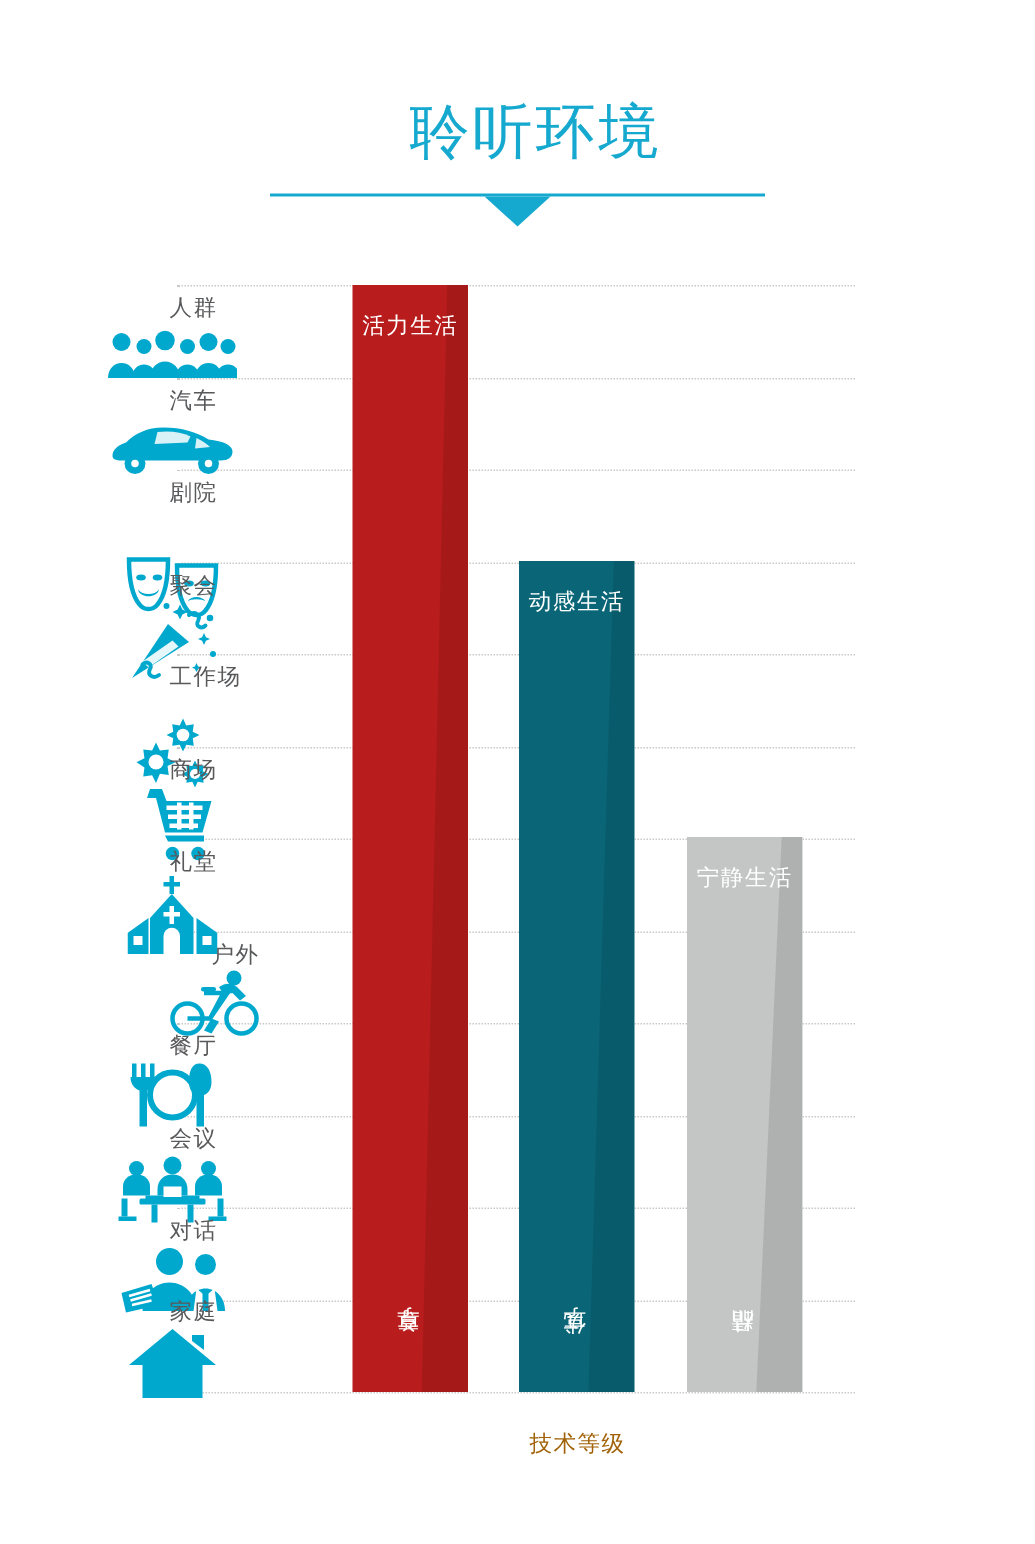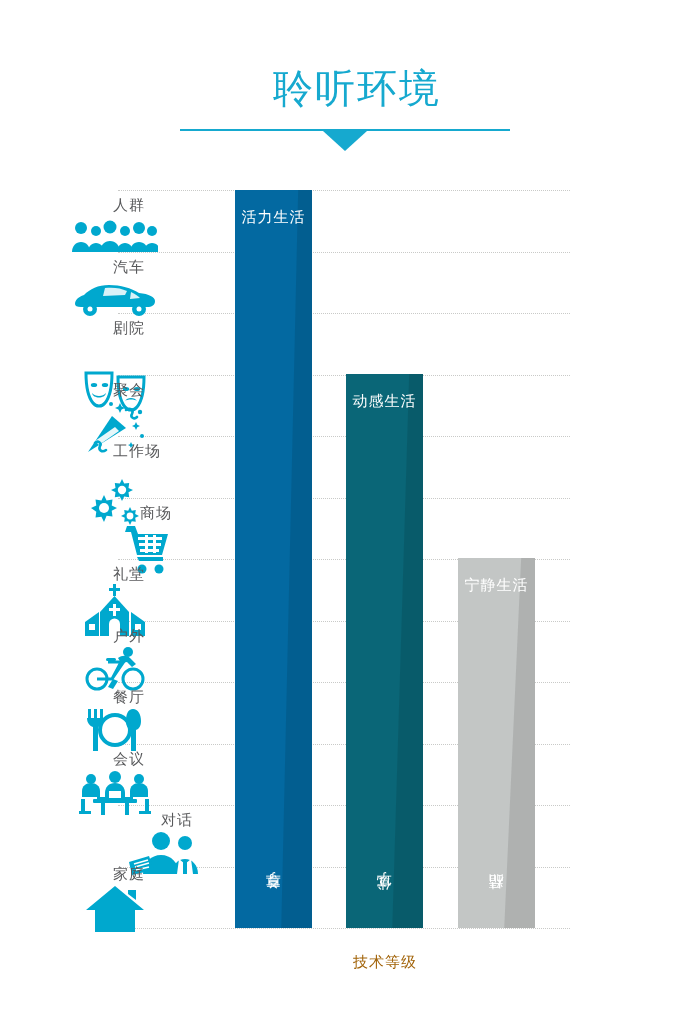"活力生活" div.bar { background: #0369a1 -> #b91c1c }
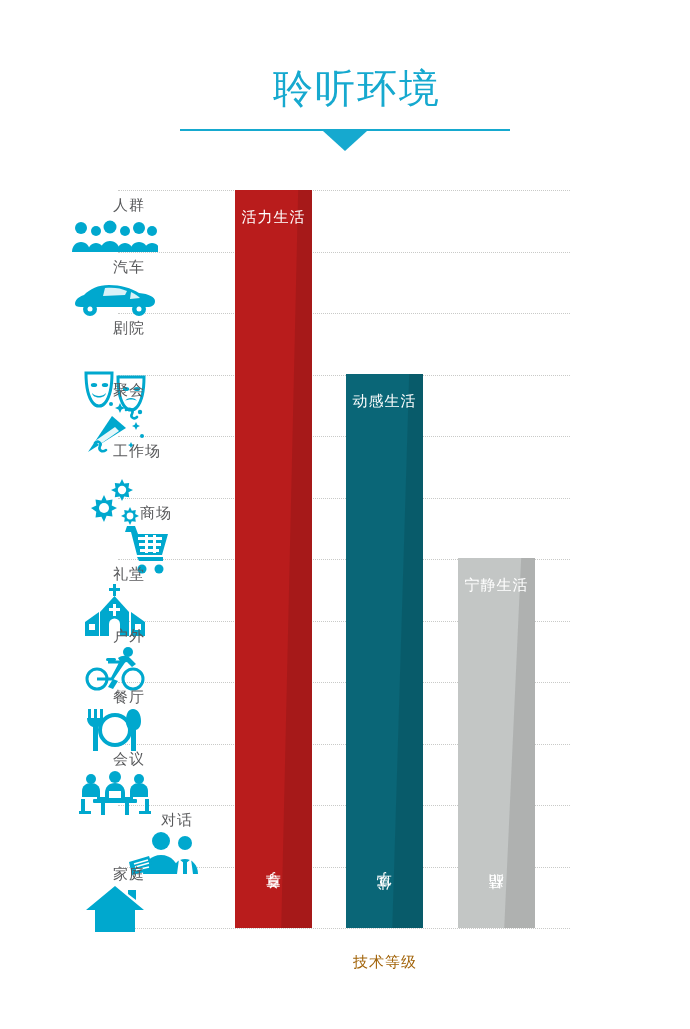"商场" div.cat-row { padding-left: 27px -> none }
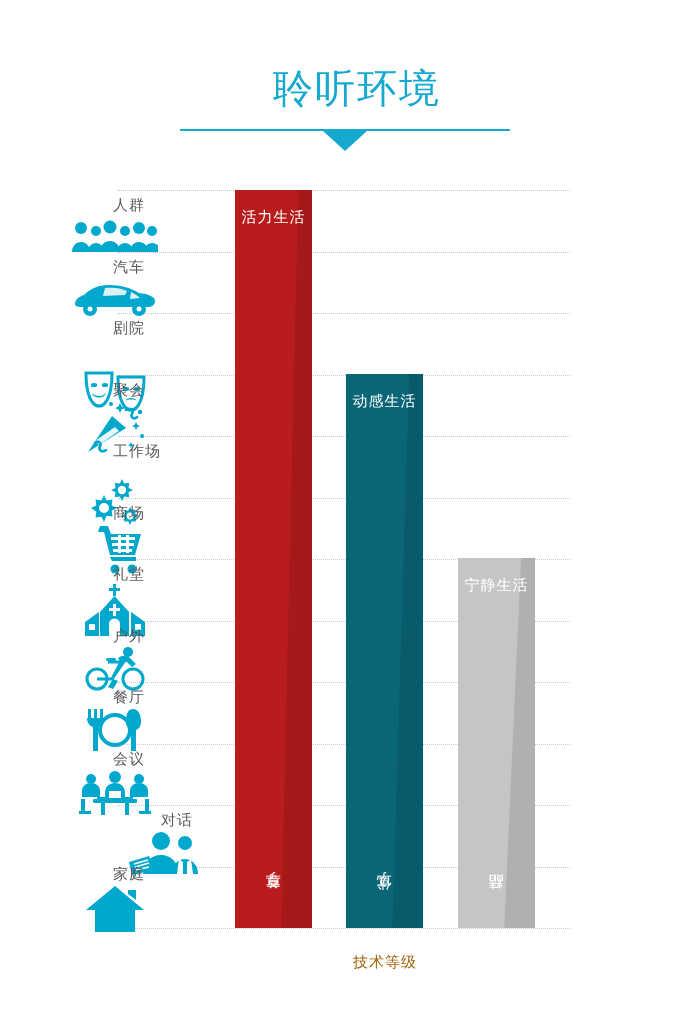"户外" div.cat-row { margin-left: none -> 28px }
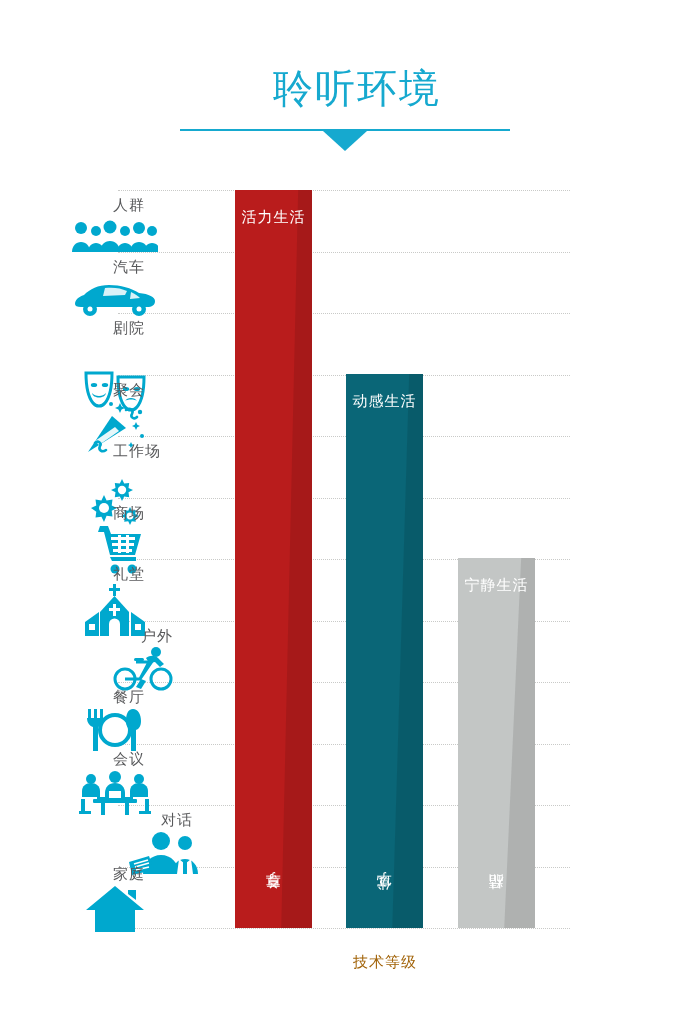"对话" div.cat-row { padding-left: 48px -> none }
